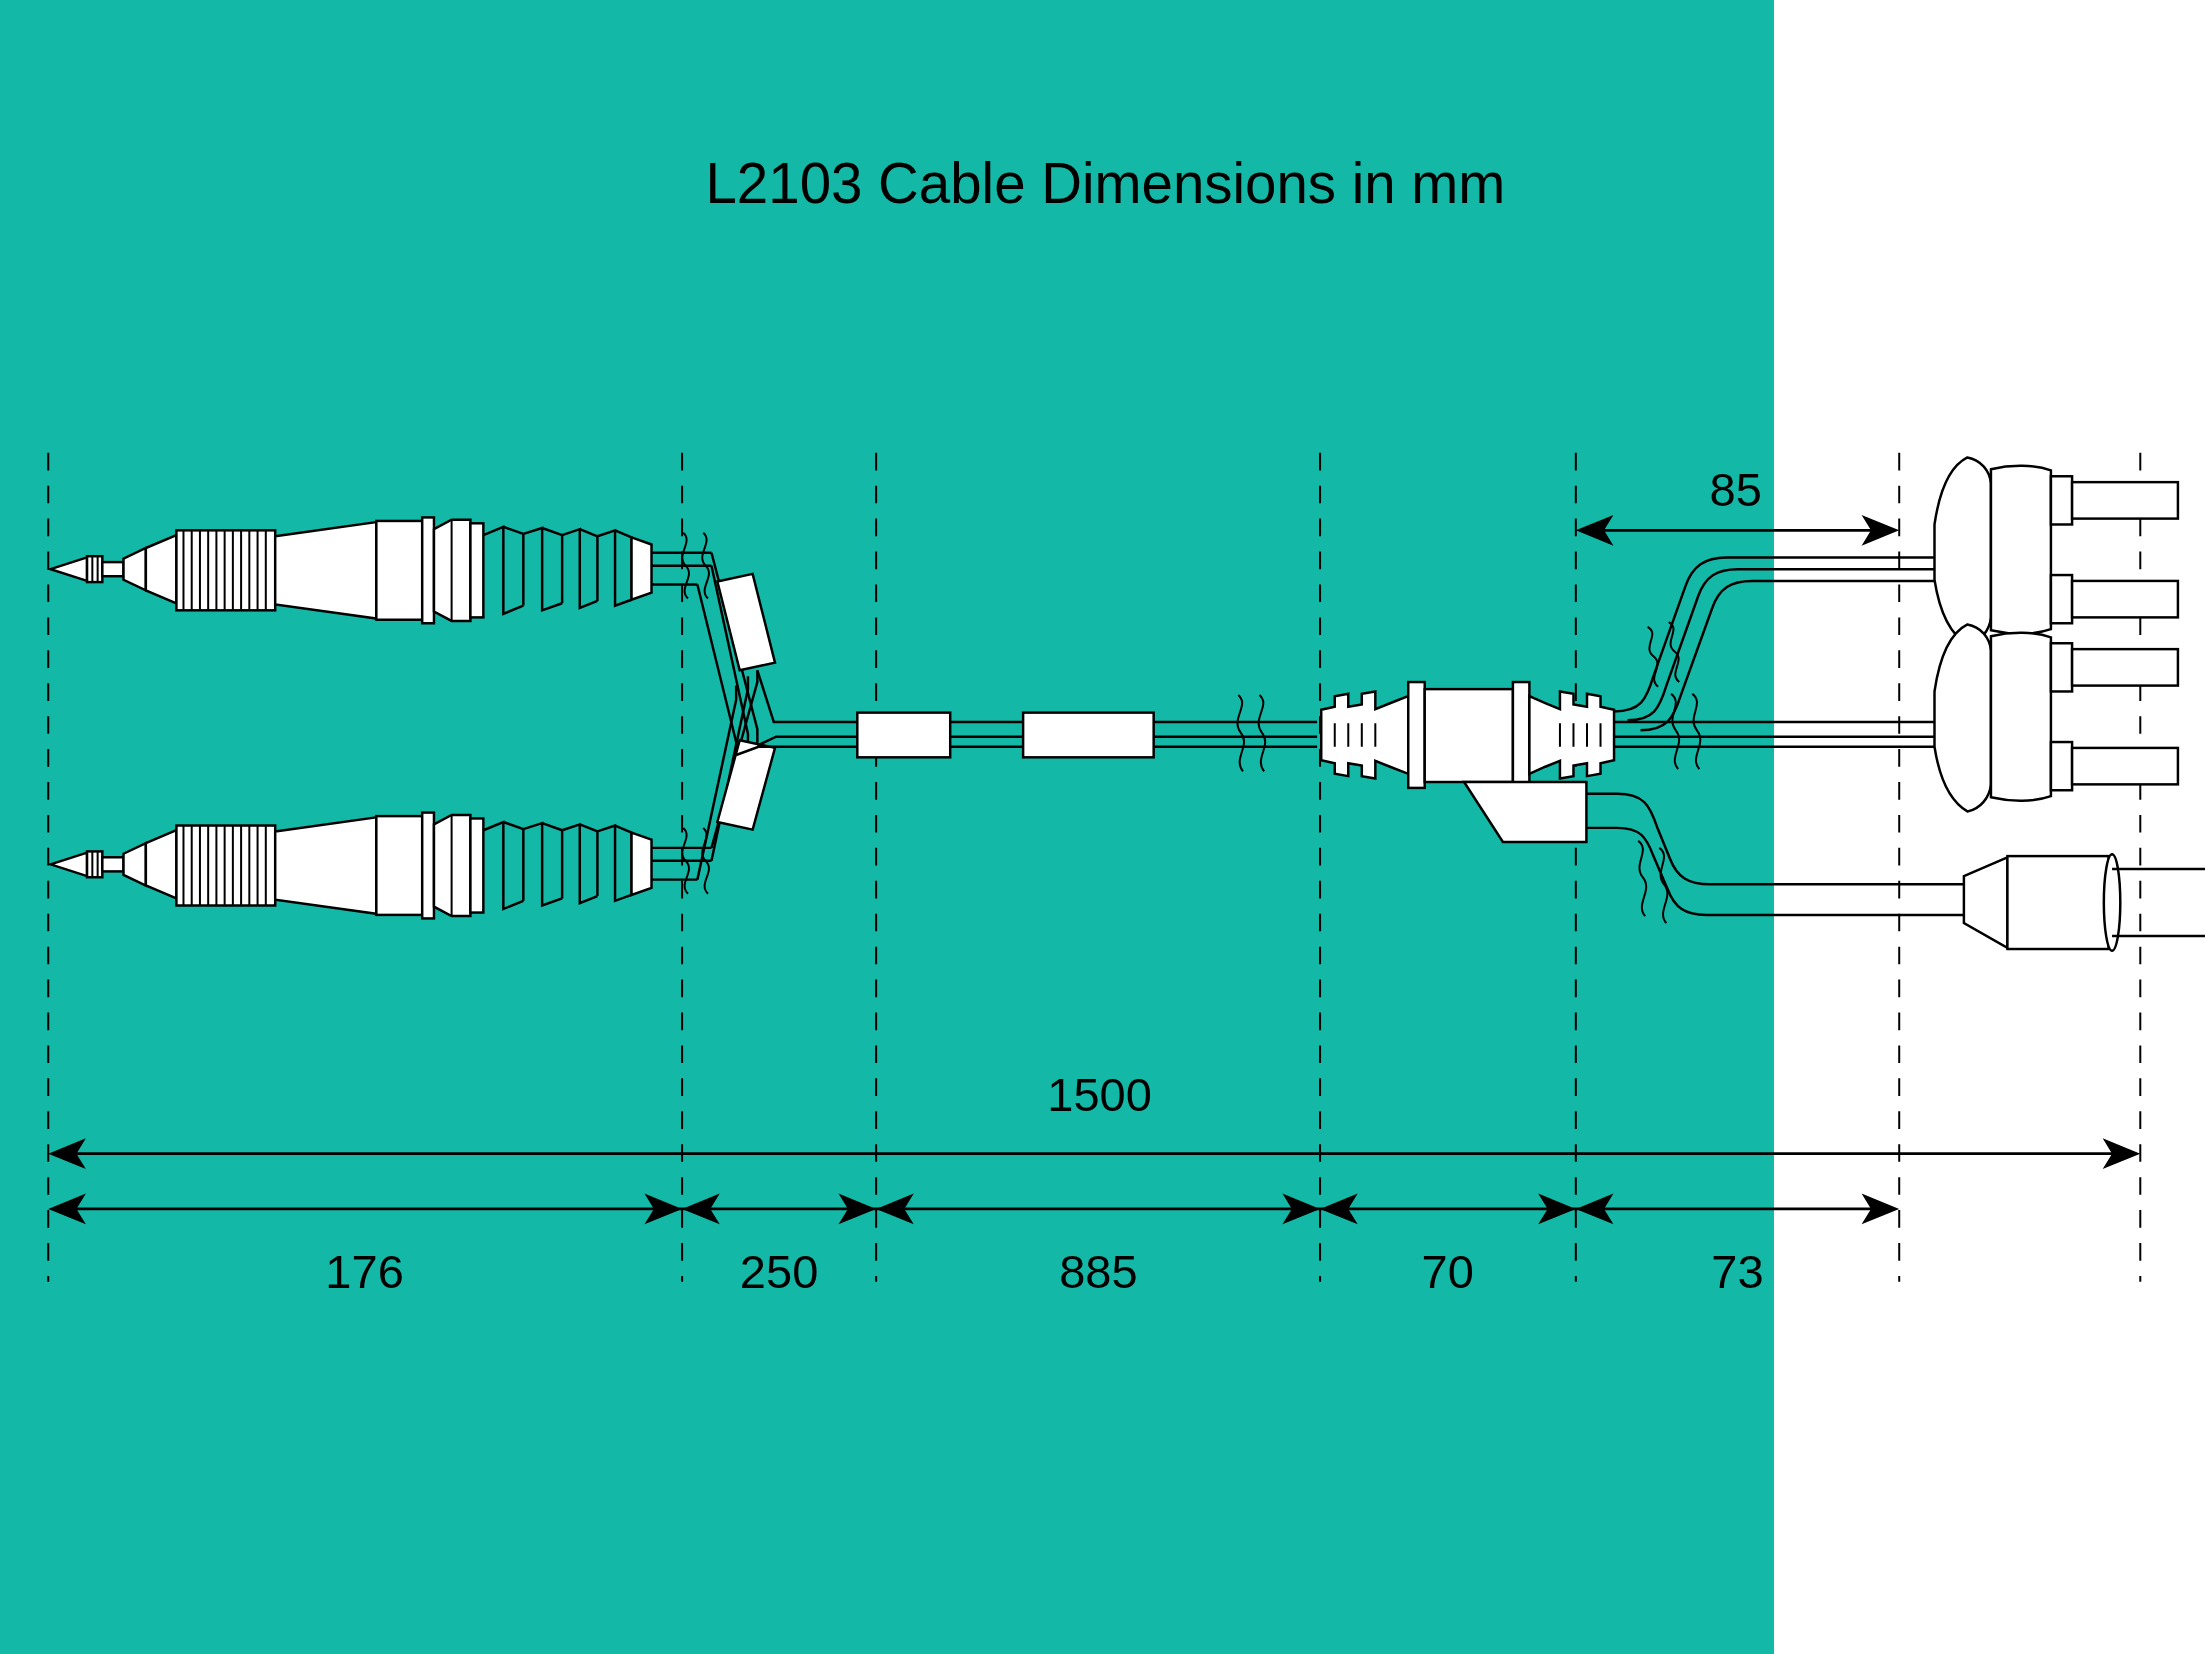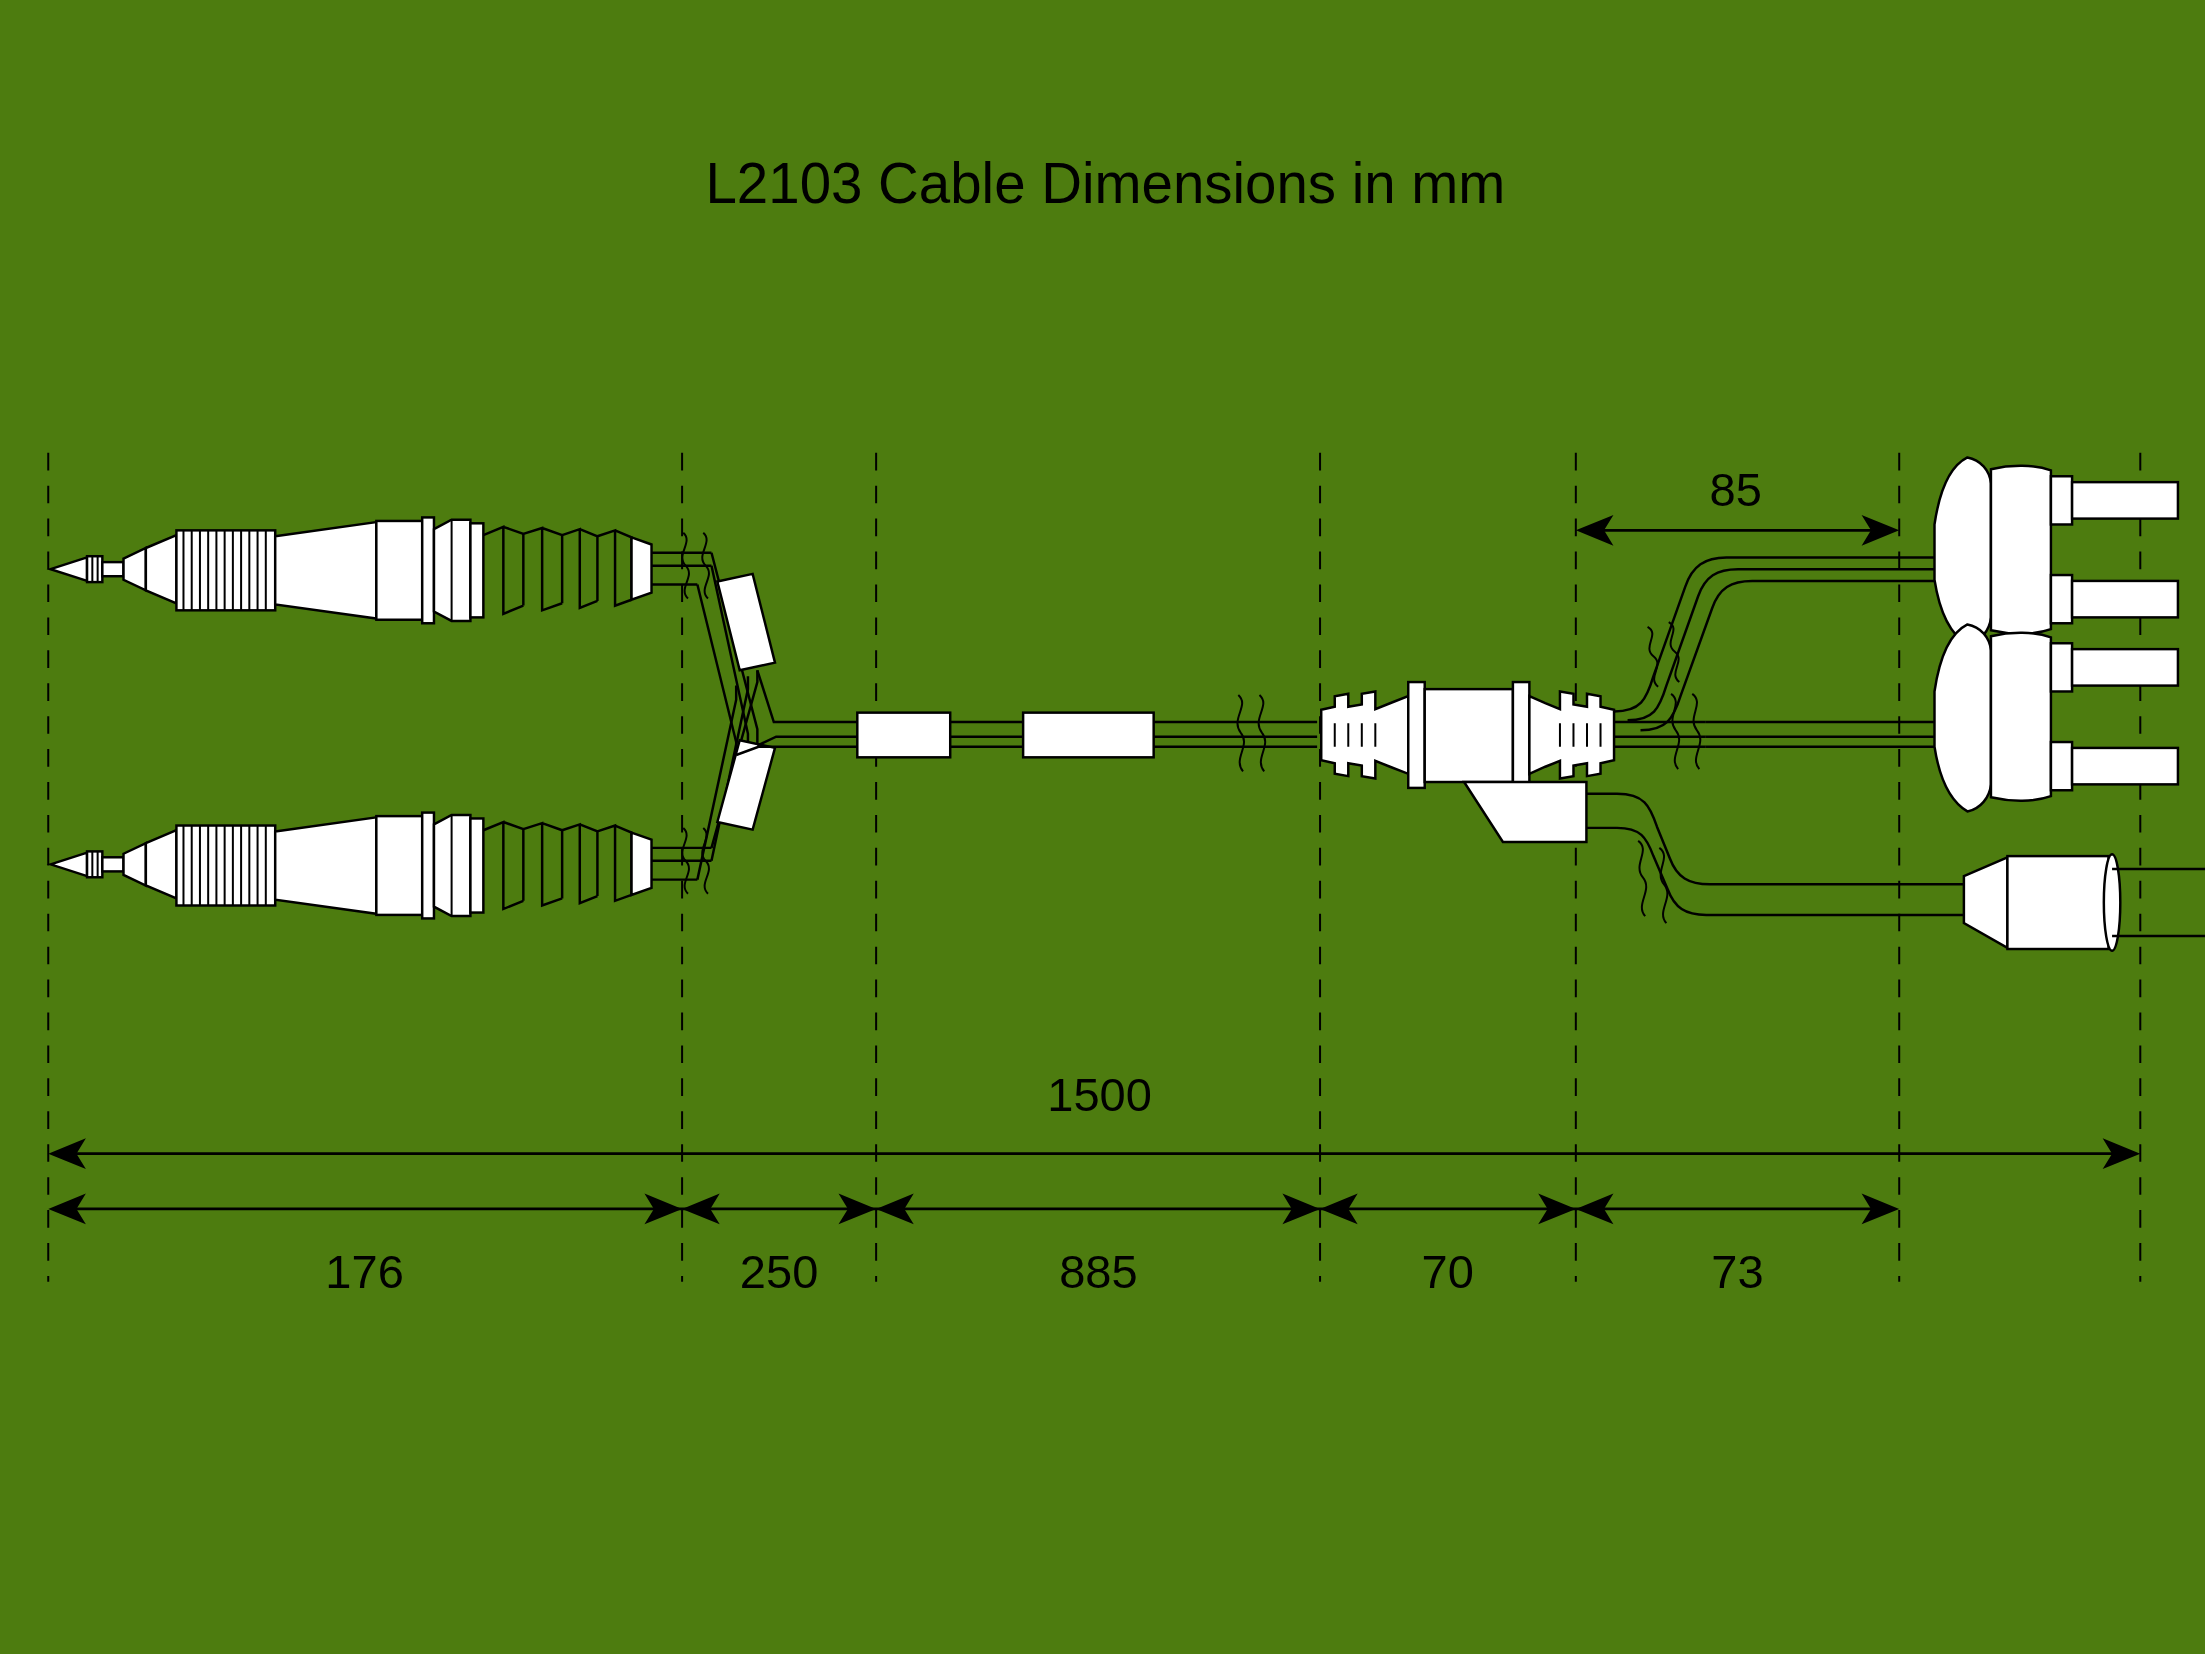"L2103 Cable Dimensions in mm" #drawing-root { background: #4d7c0f -> #14b8a6; width: 2205px -> 1774px }
